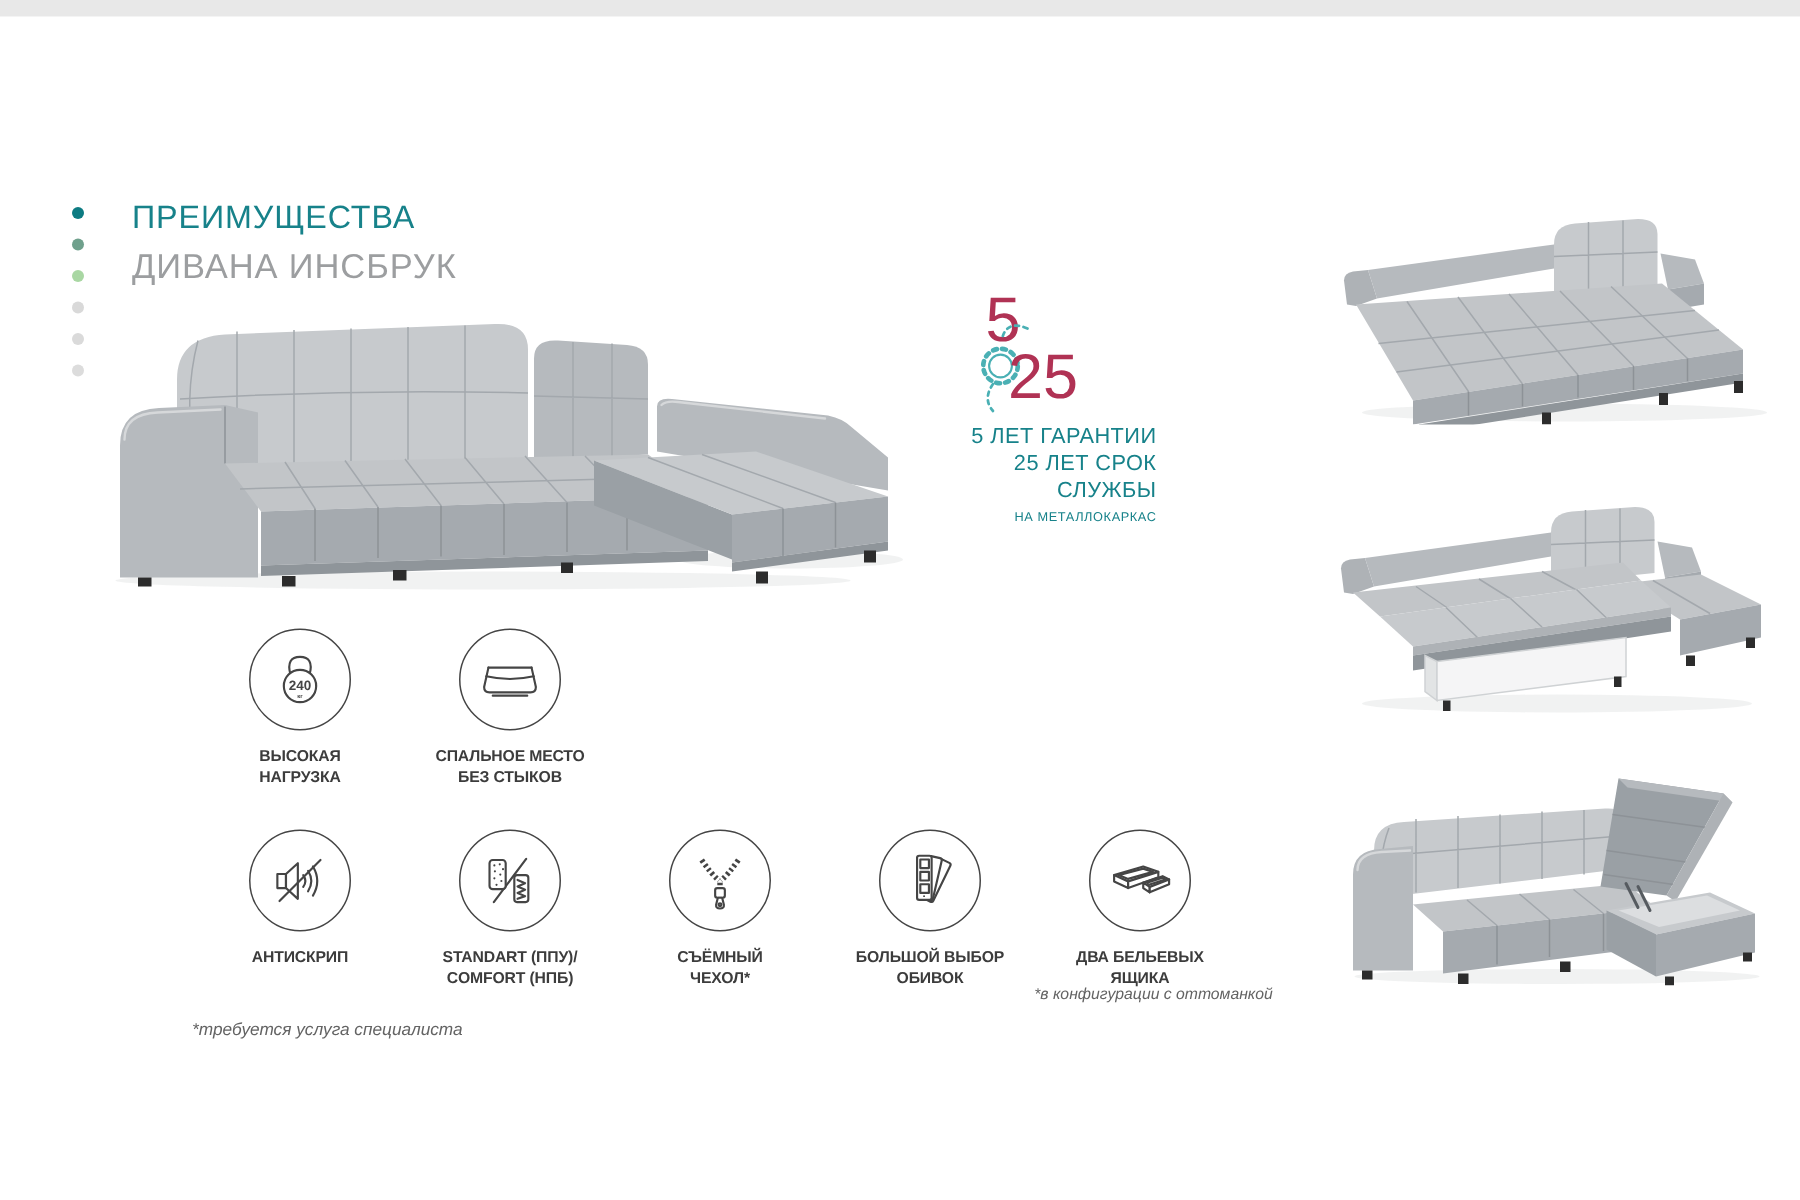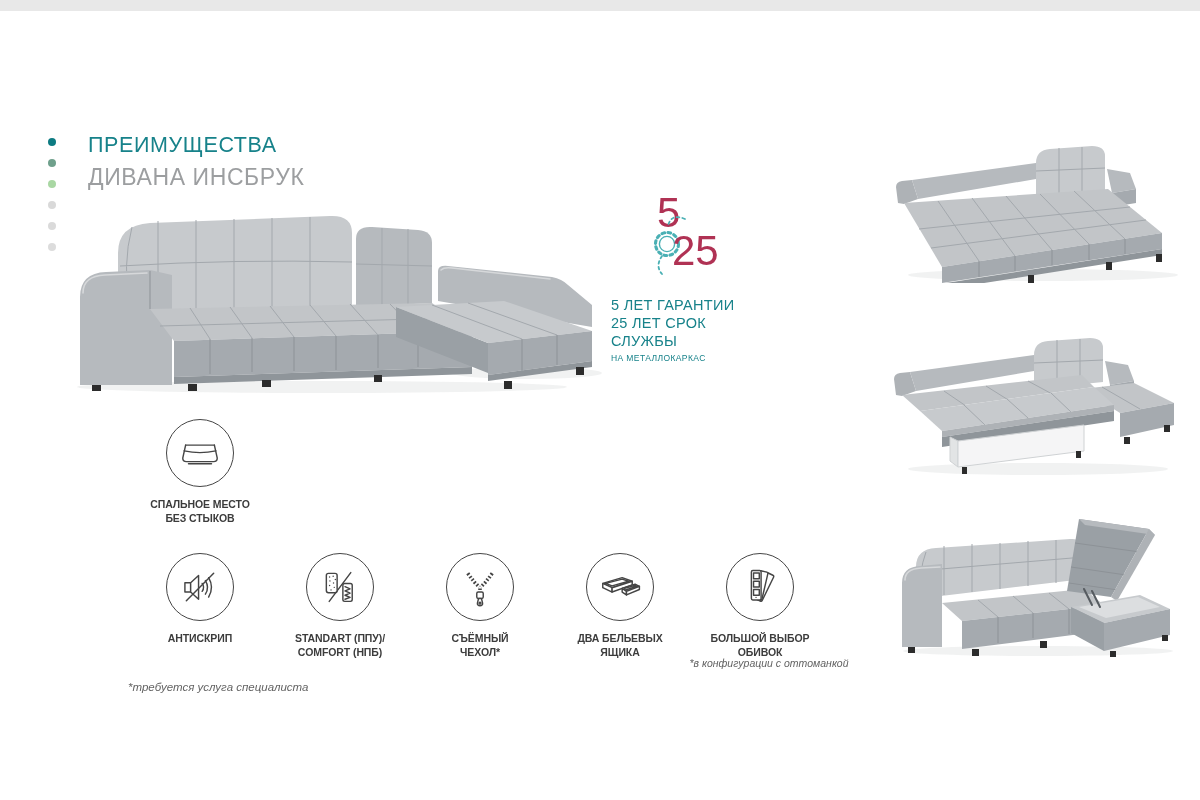"5 ЛЕТ ГАРАНТИИ" .wtext { text-align: left -> right; top: 102px -> 88px }
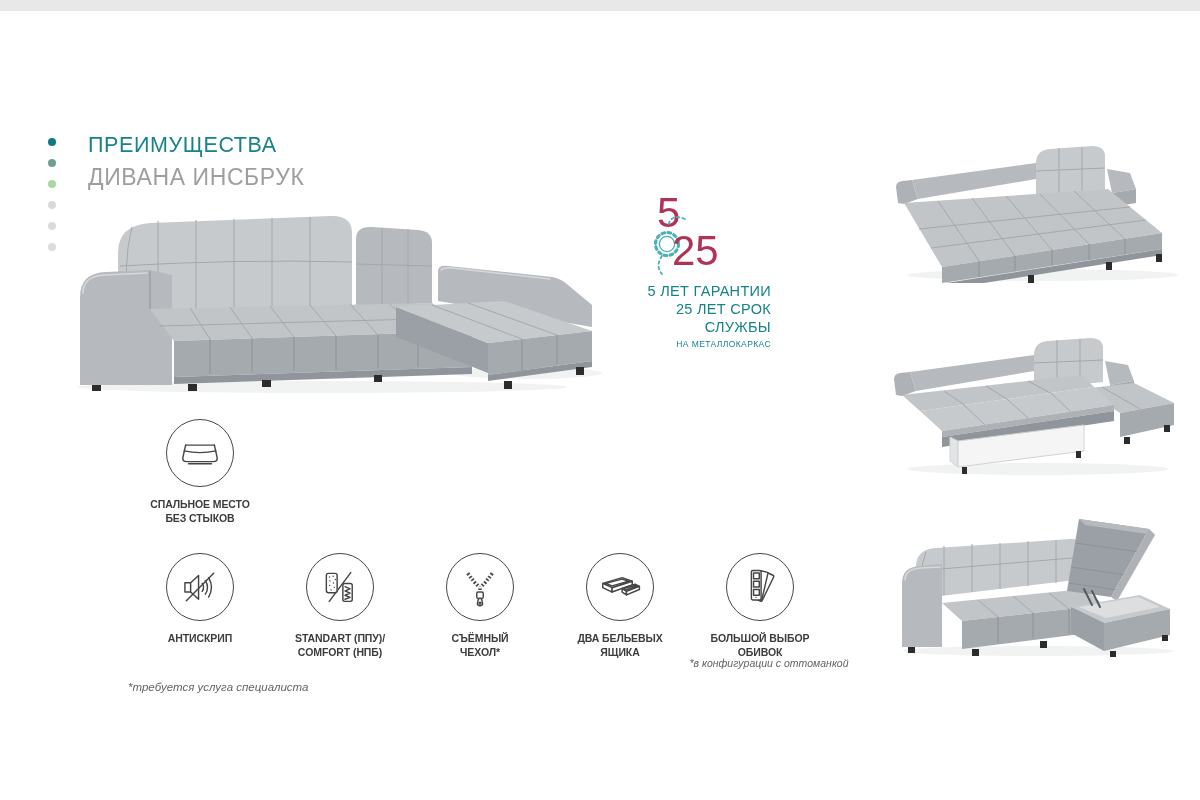"240" div.feat { html: none -> <div> <div> <svg> <path></path> <circle></circle> <text>240</text> <text>кг</text> </svg> </div> <div>ВЫСОКАЯ НАГРУЗКА</div> </div> }
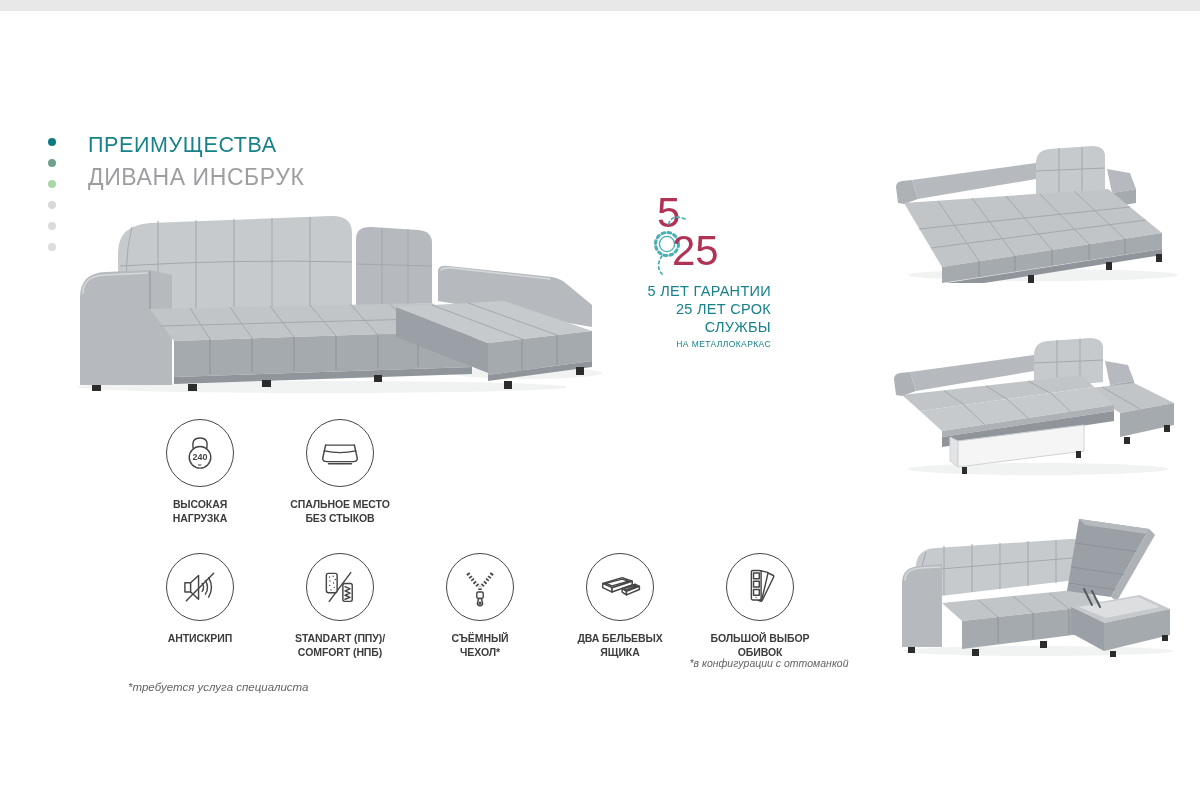"ДВА БЕЛЬЕВЫХ" div.feat { order: before "БОЛЬШОЙ ВЫБОР" -> after "БОЛЬШОЙ ВЫБОР" }
